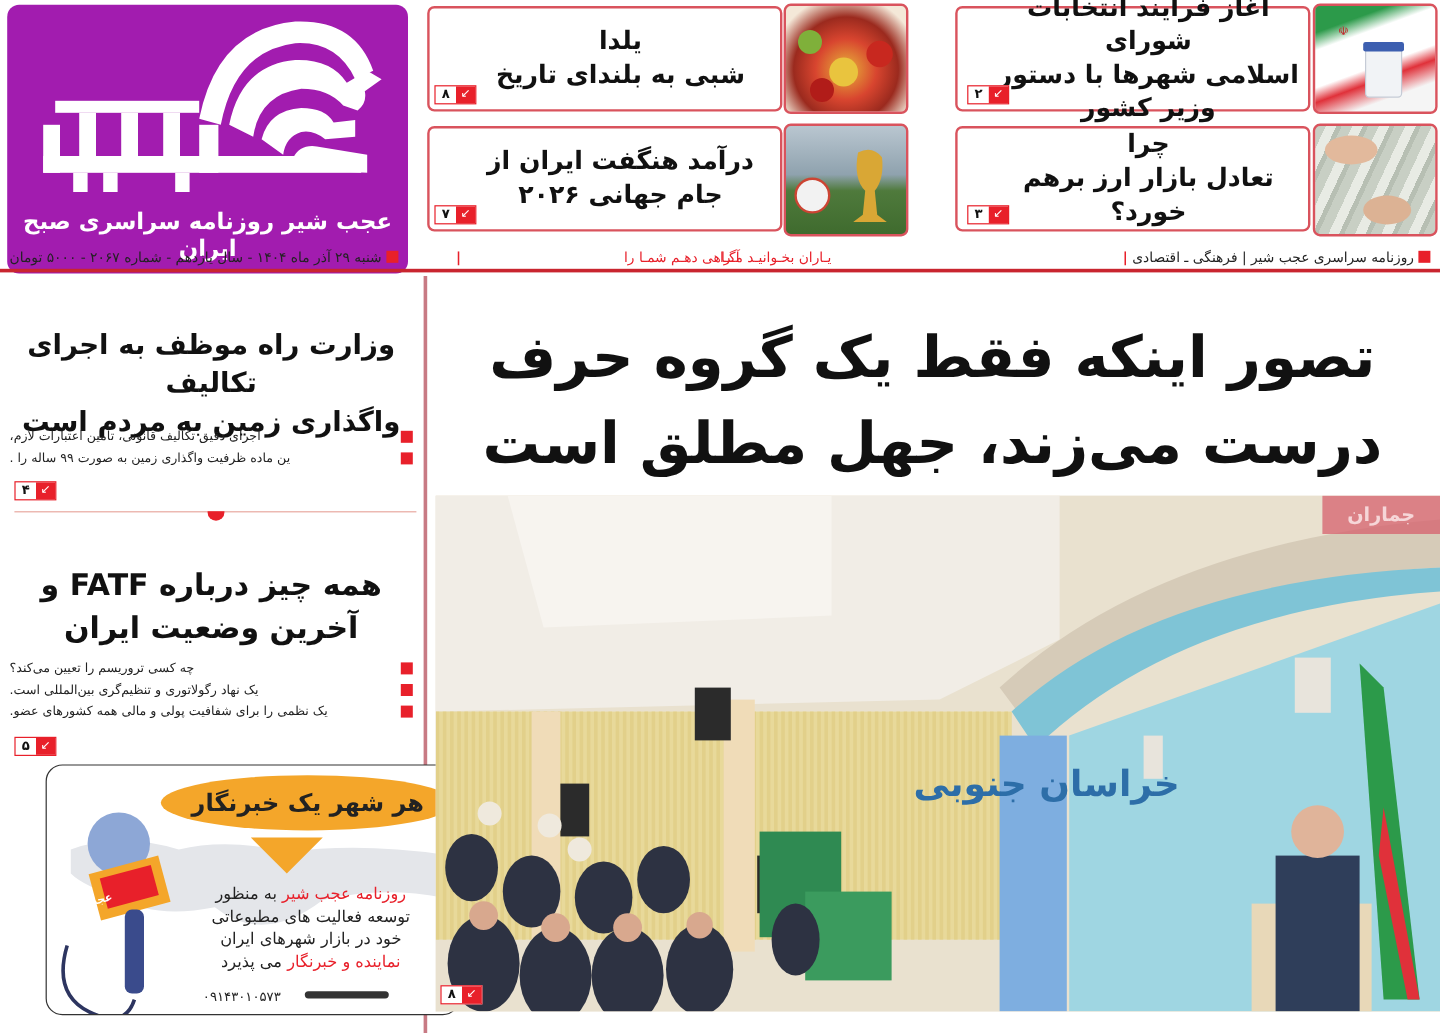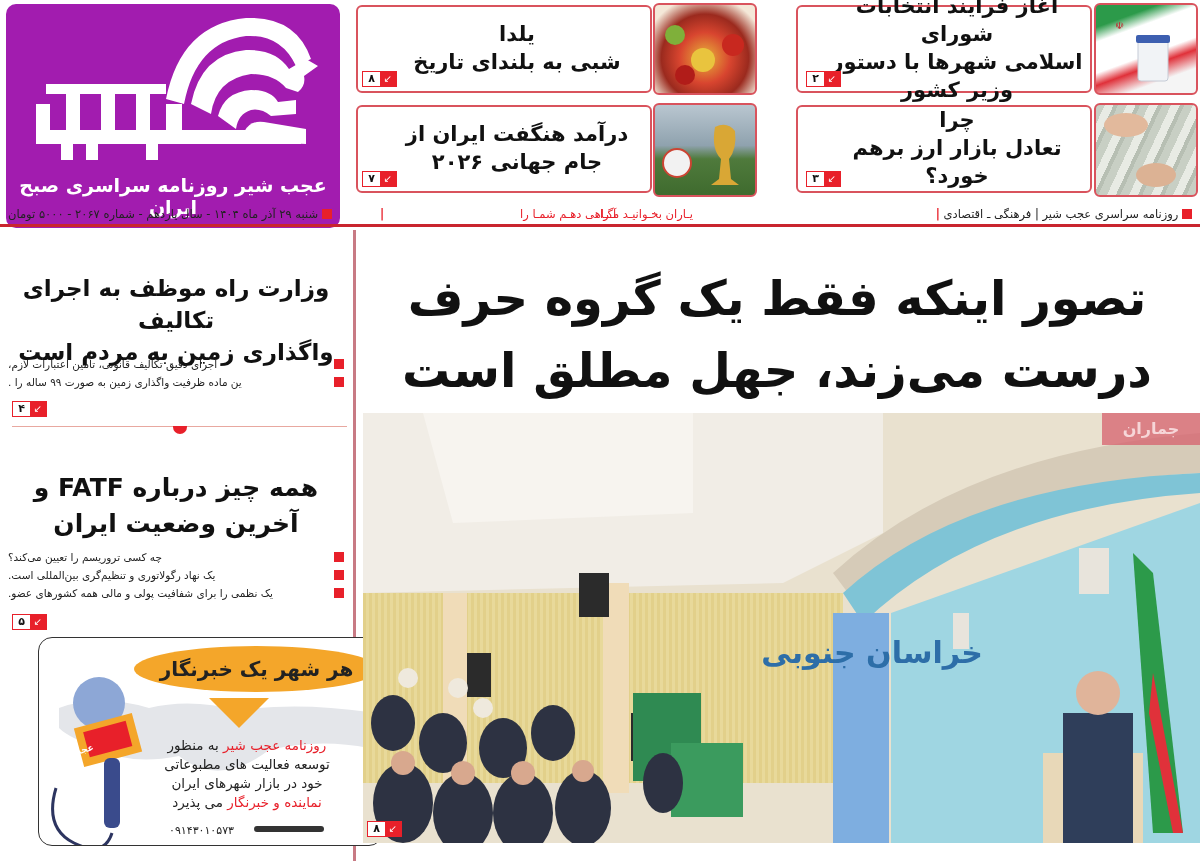"روزنامه عجب شیر به منظور" .ad .body-text { left: 88px -> 100px }
